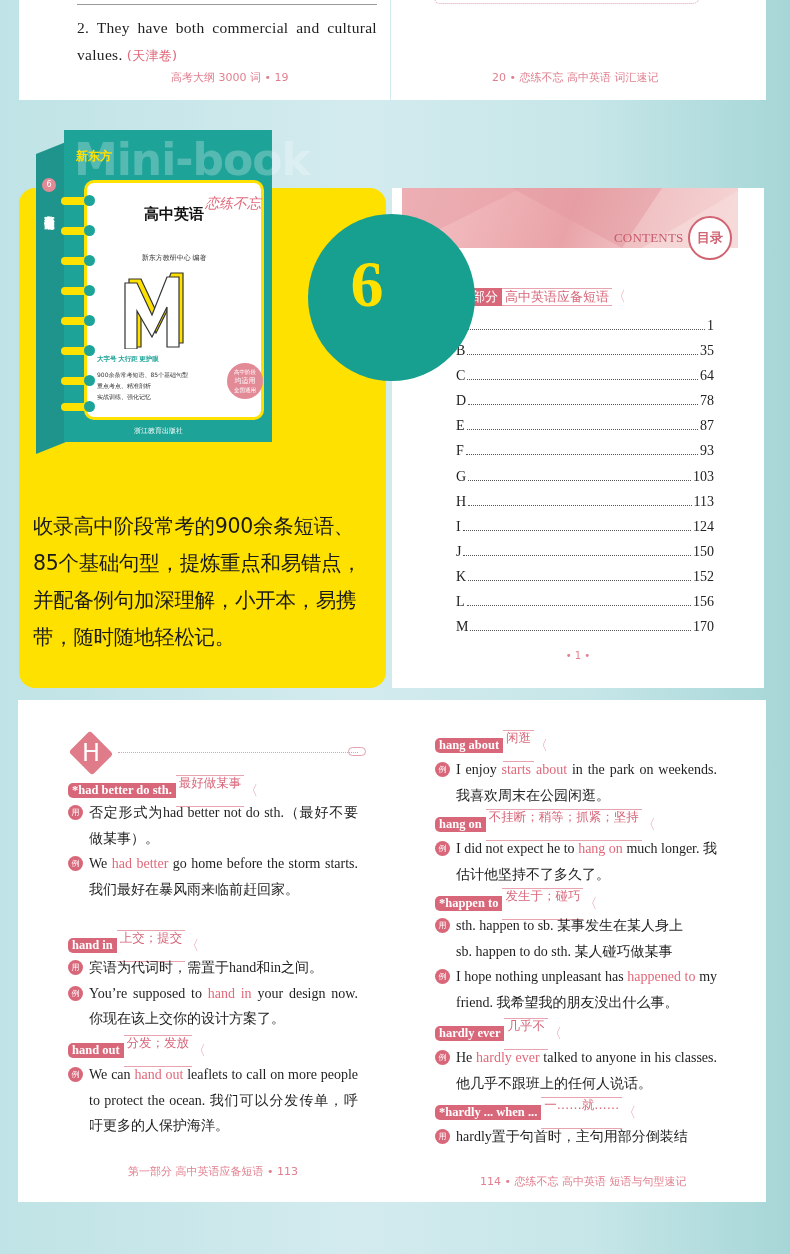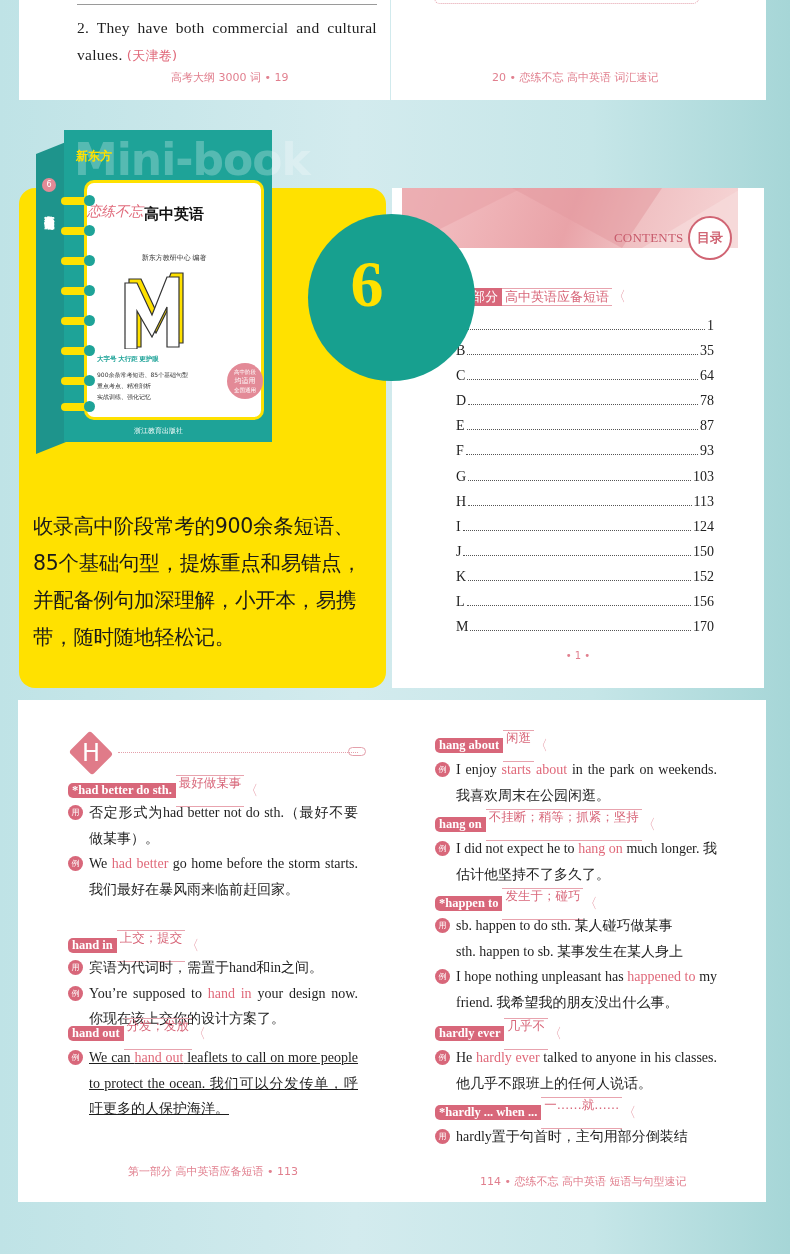"恋练不忘" .brand-script { text-align: left -> right; top: 20px -> 12px }
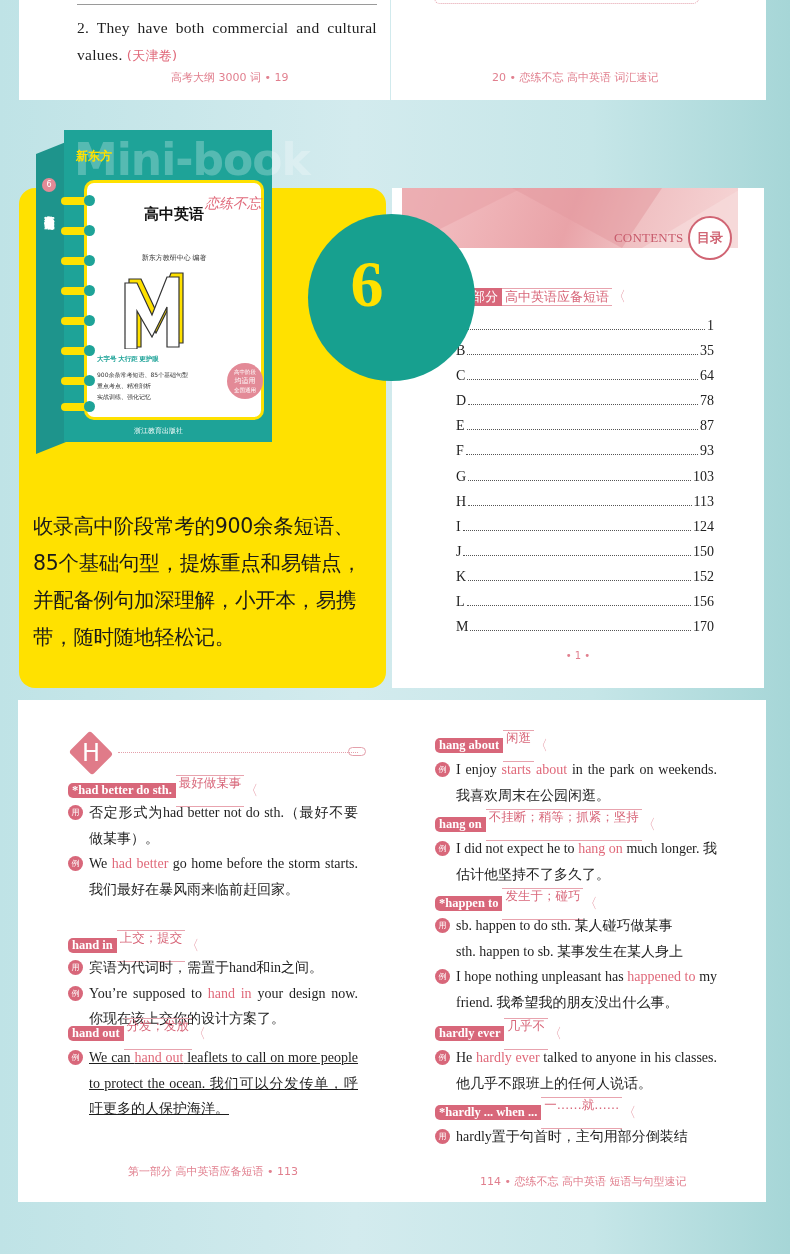"sb. happen to do sth." div { order: before "sth. happen to sb. 某事发生在某人身上" -> after "sth. happen to sb. 某事发生在某人身上" }
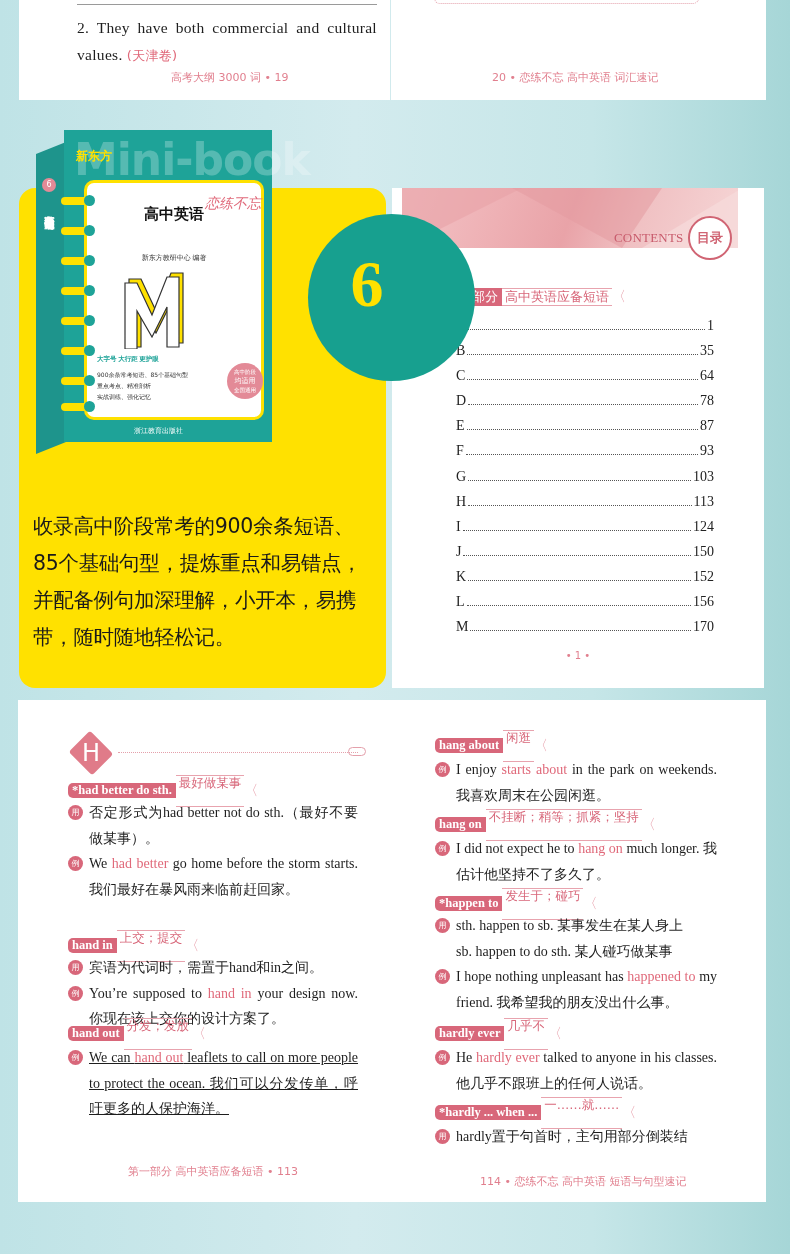"hand out" div.entry { text-decoration: underline -> none; top: 323px -> 340px }
